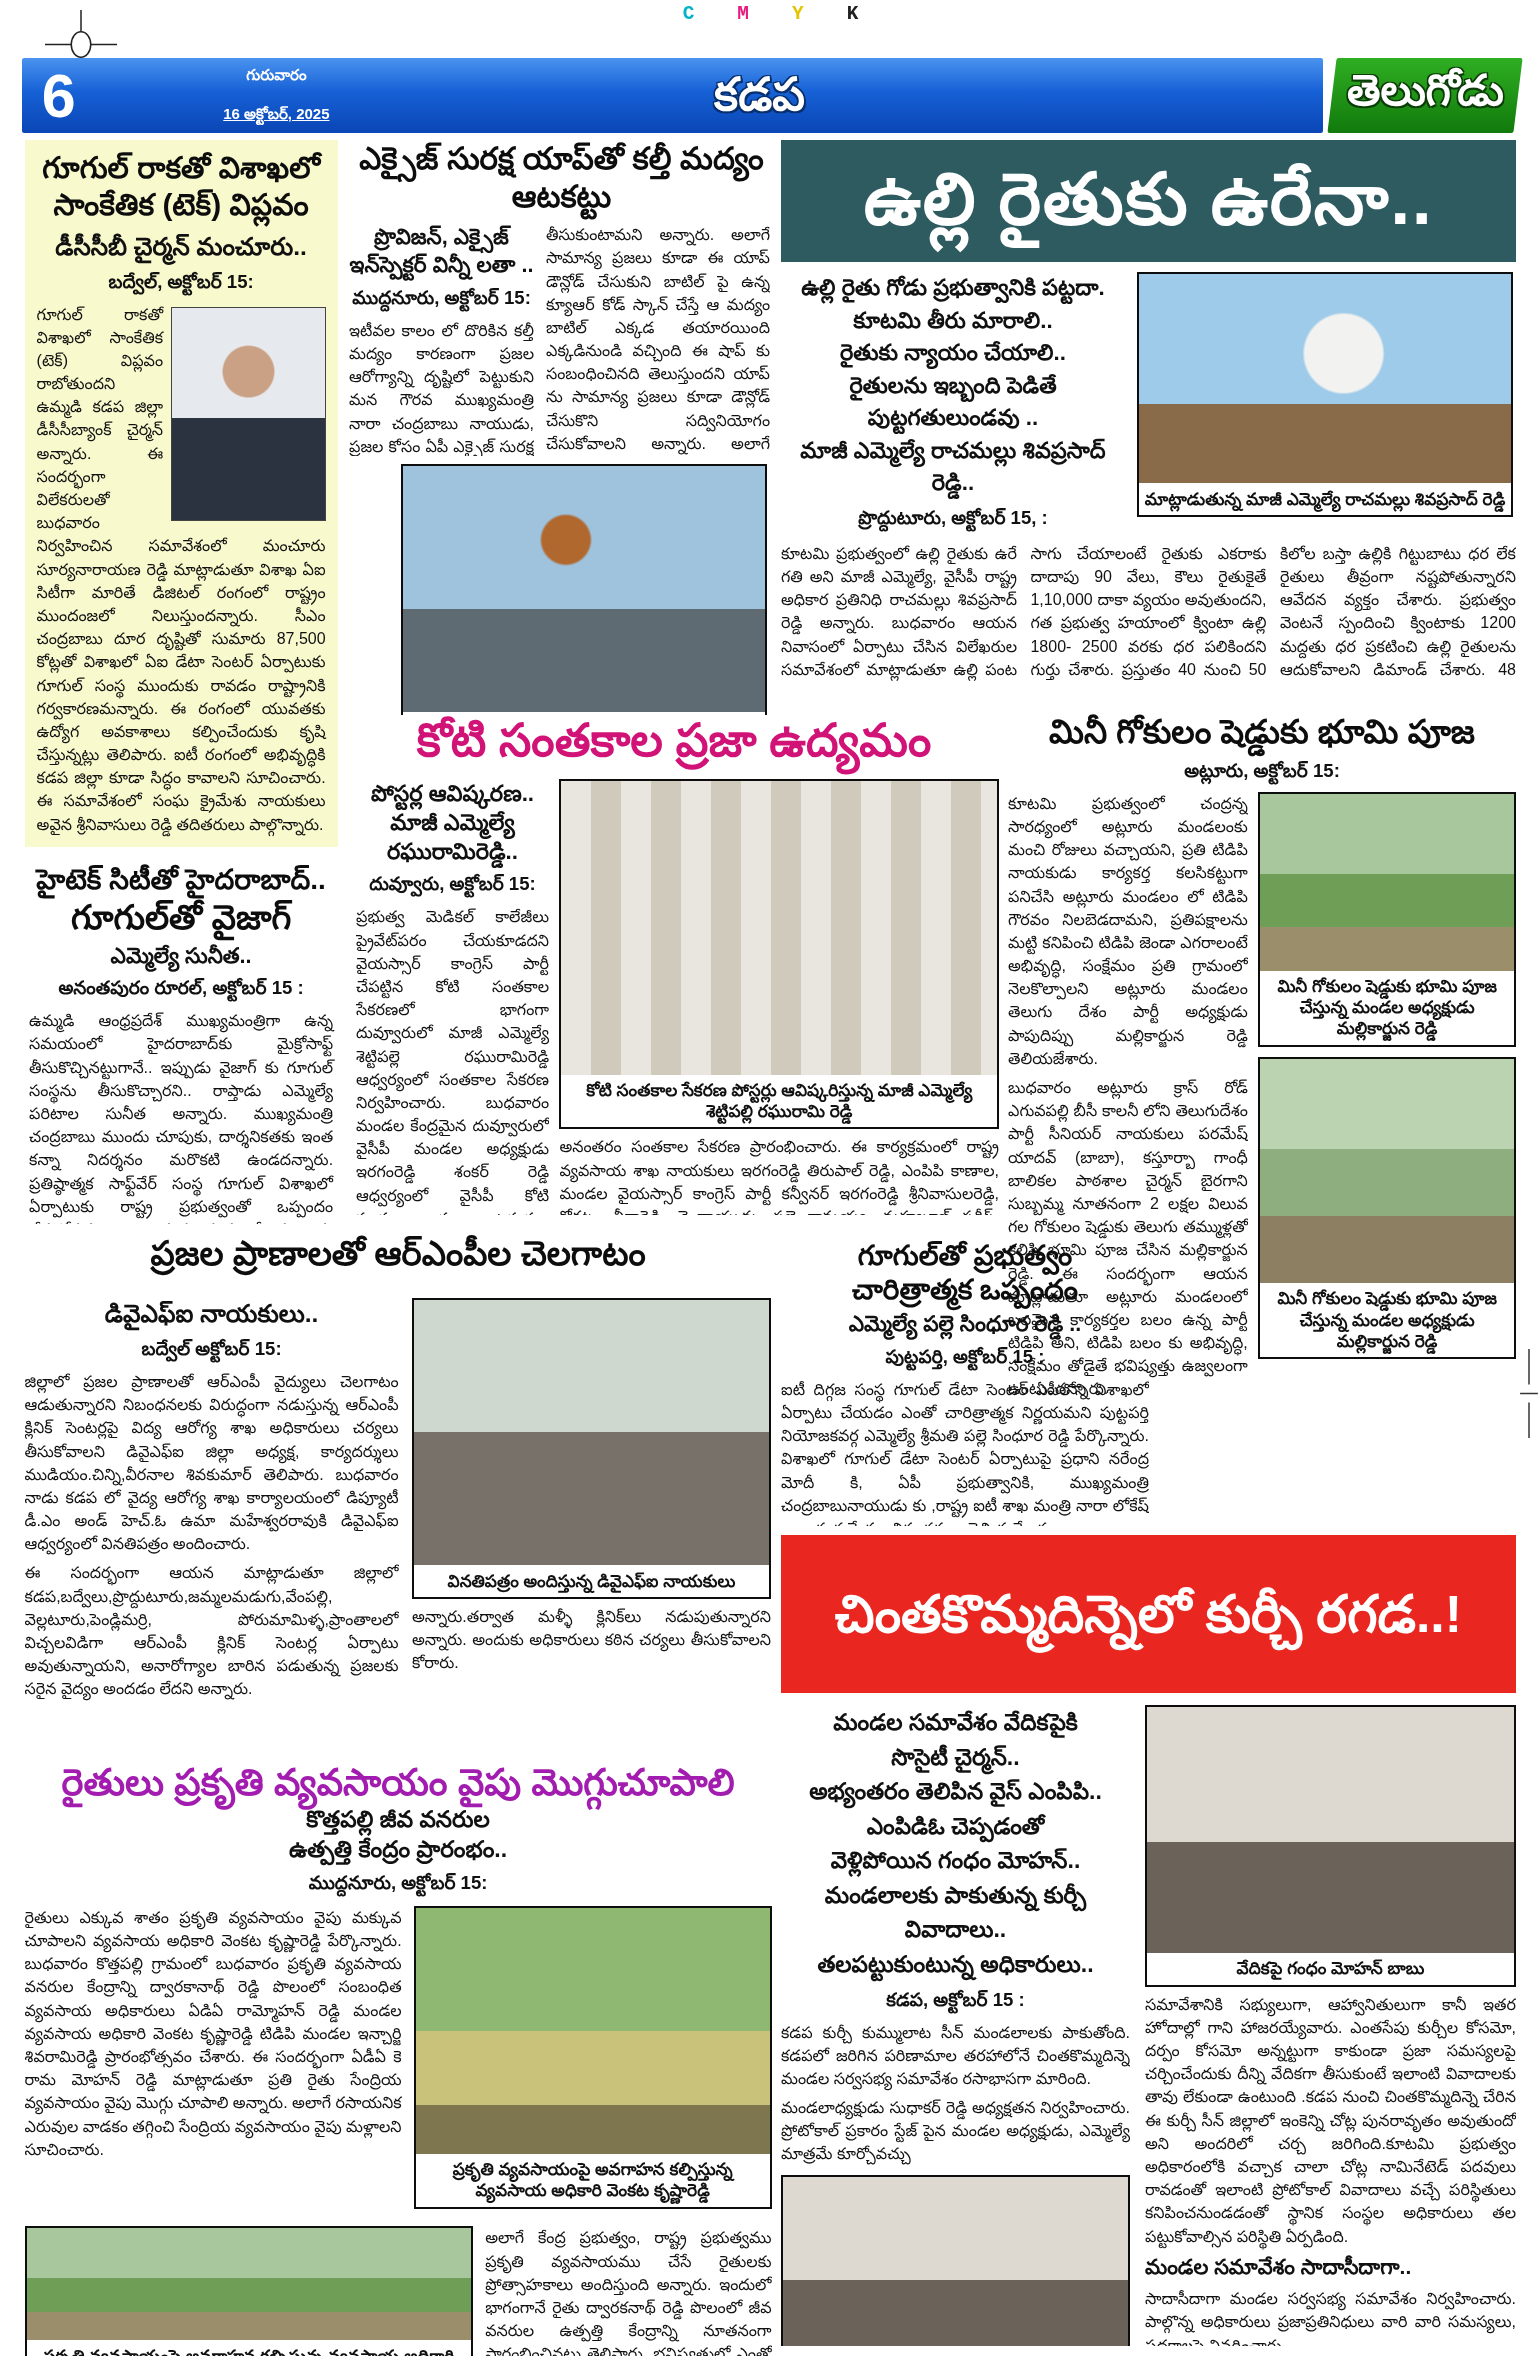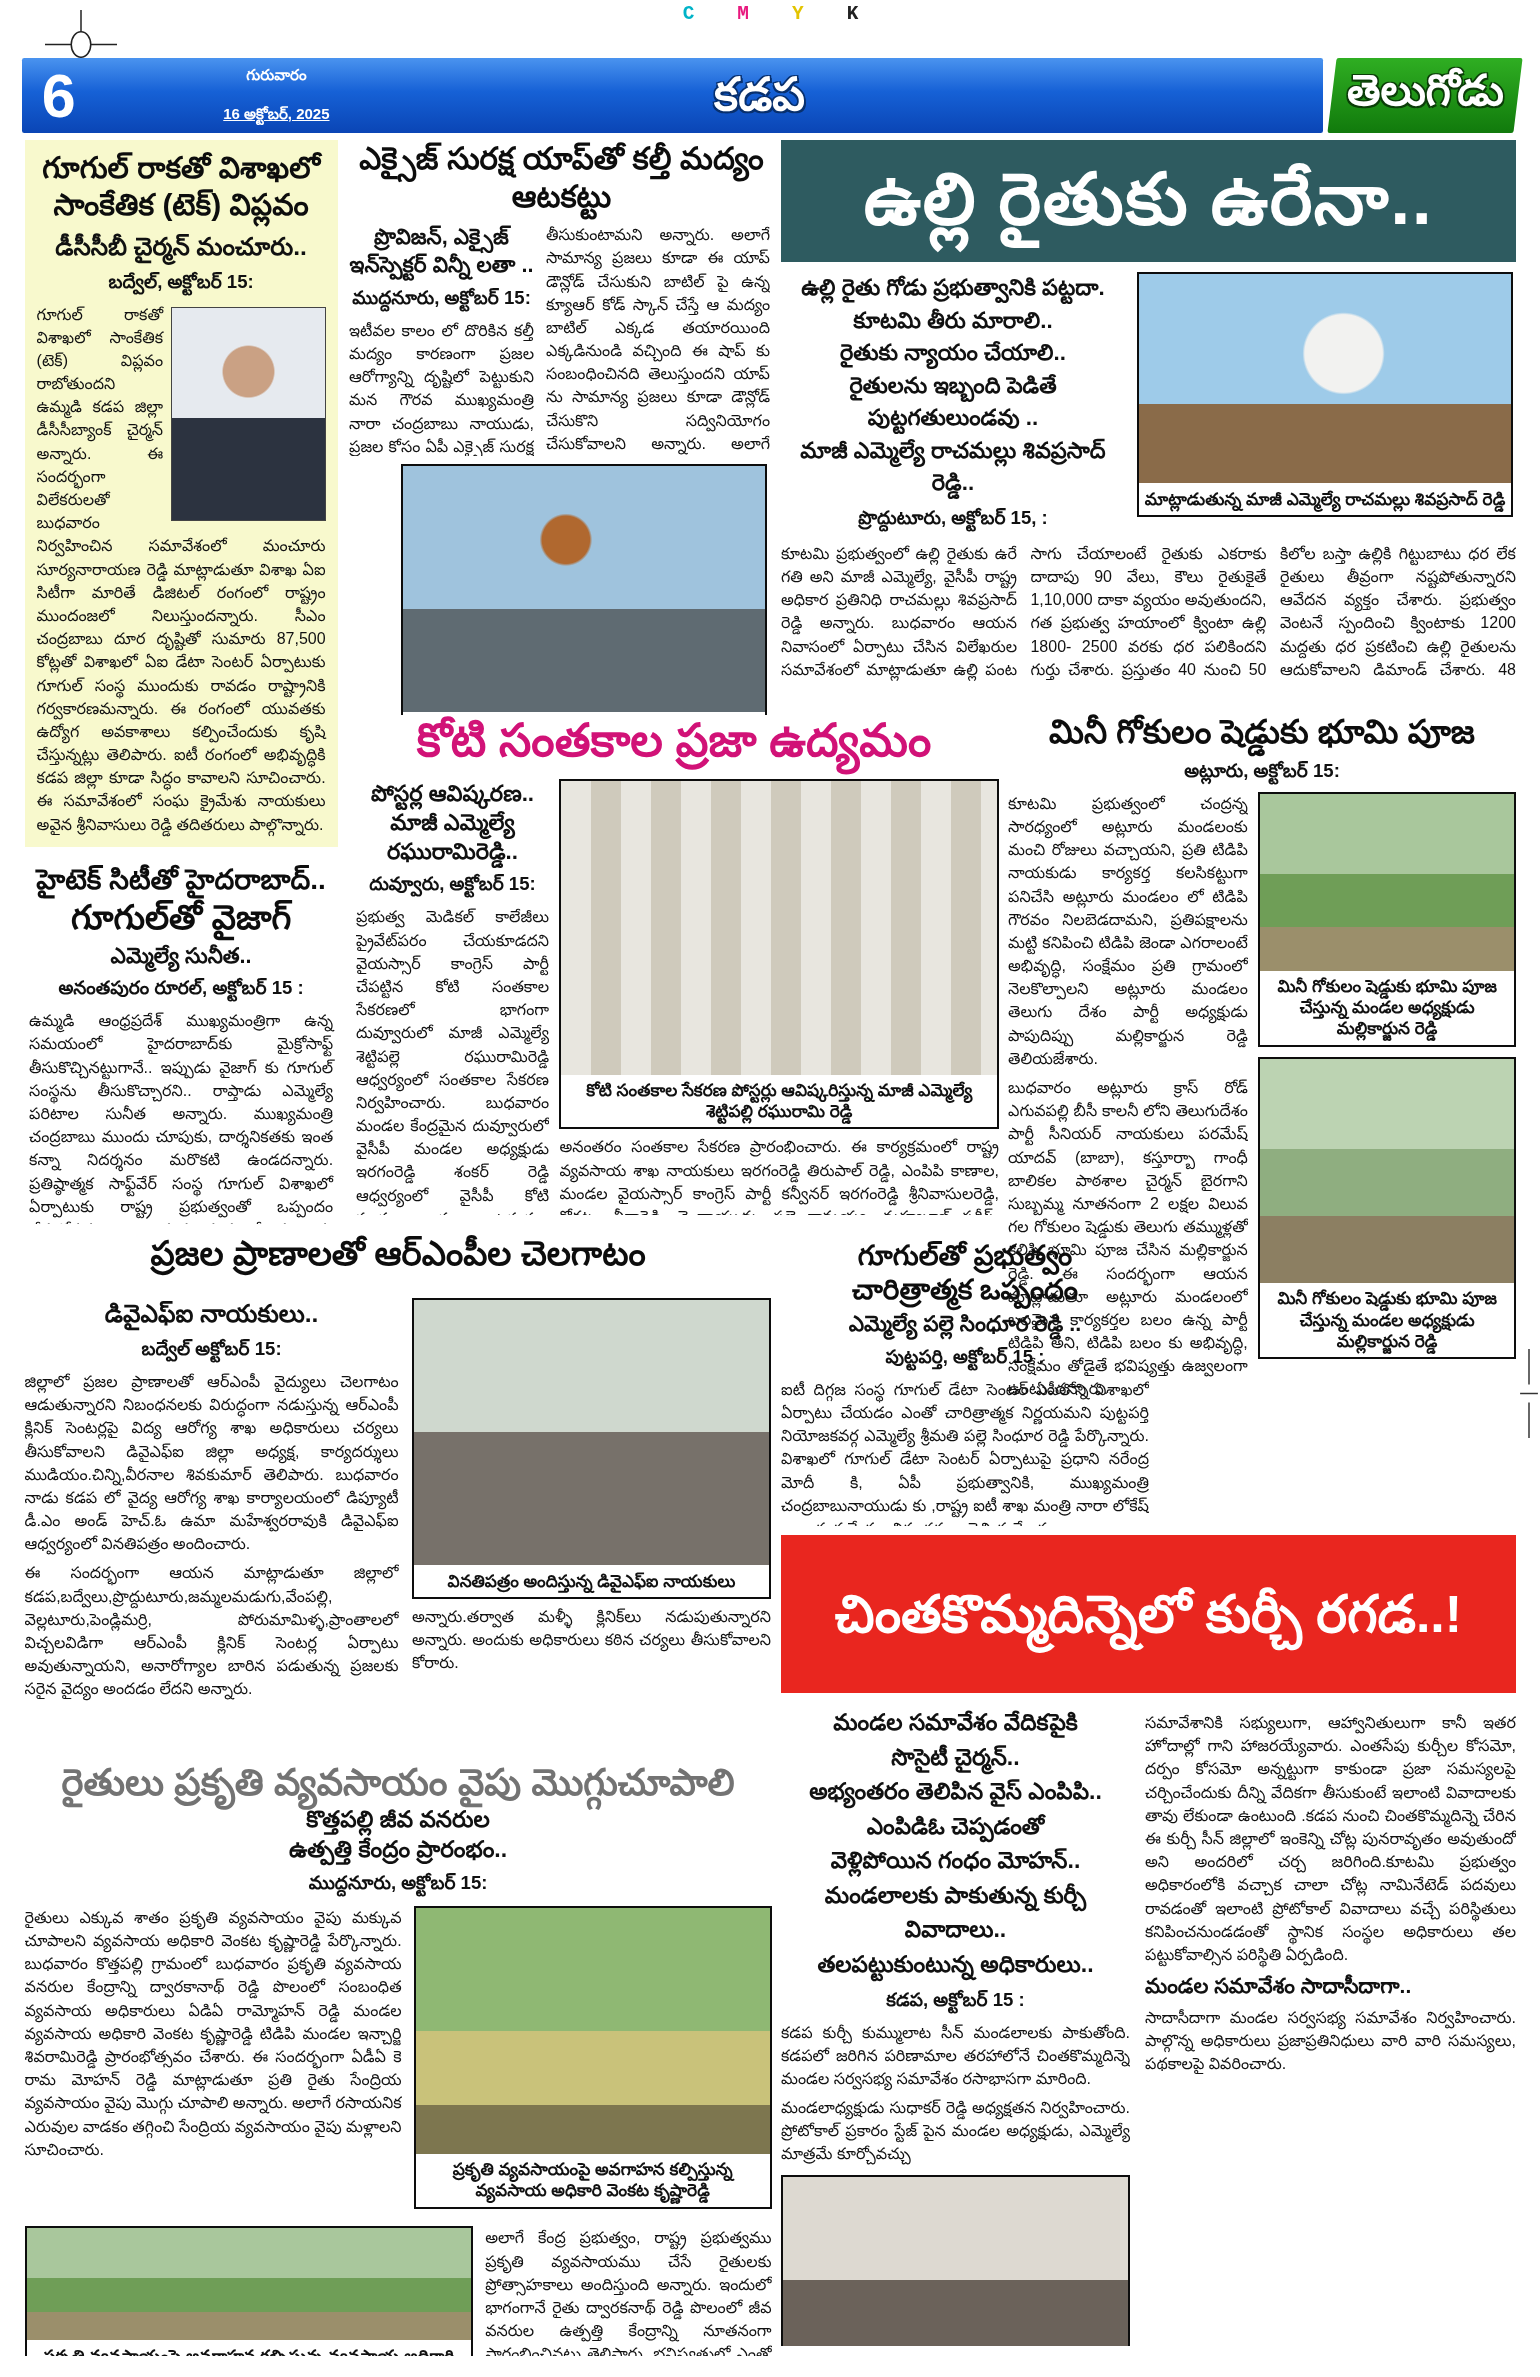"రైతులు ప్రకృతి వ్యవసాయం వైపు" #a-natural .hl { color: #737373 -> #a21caf }
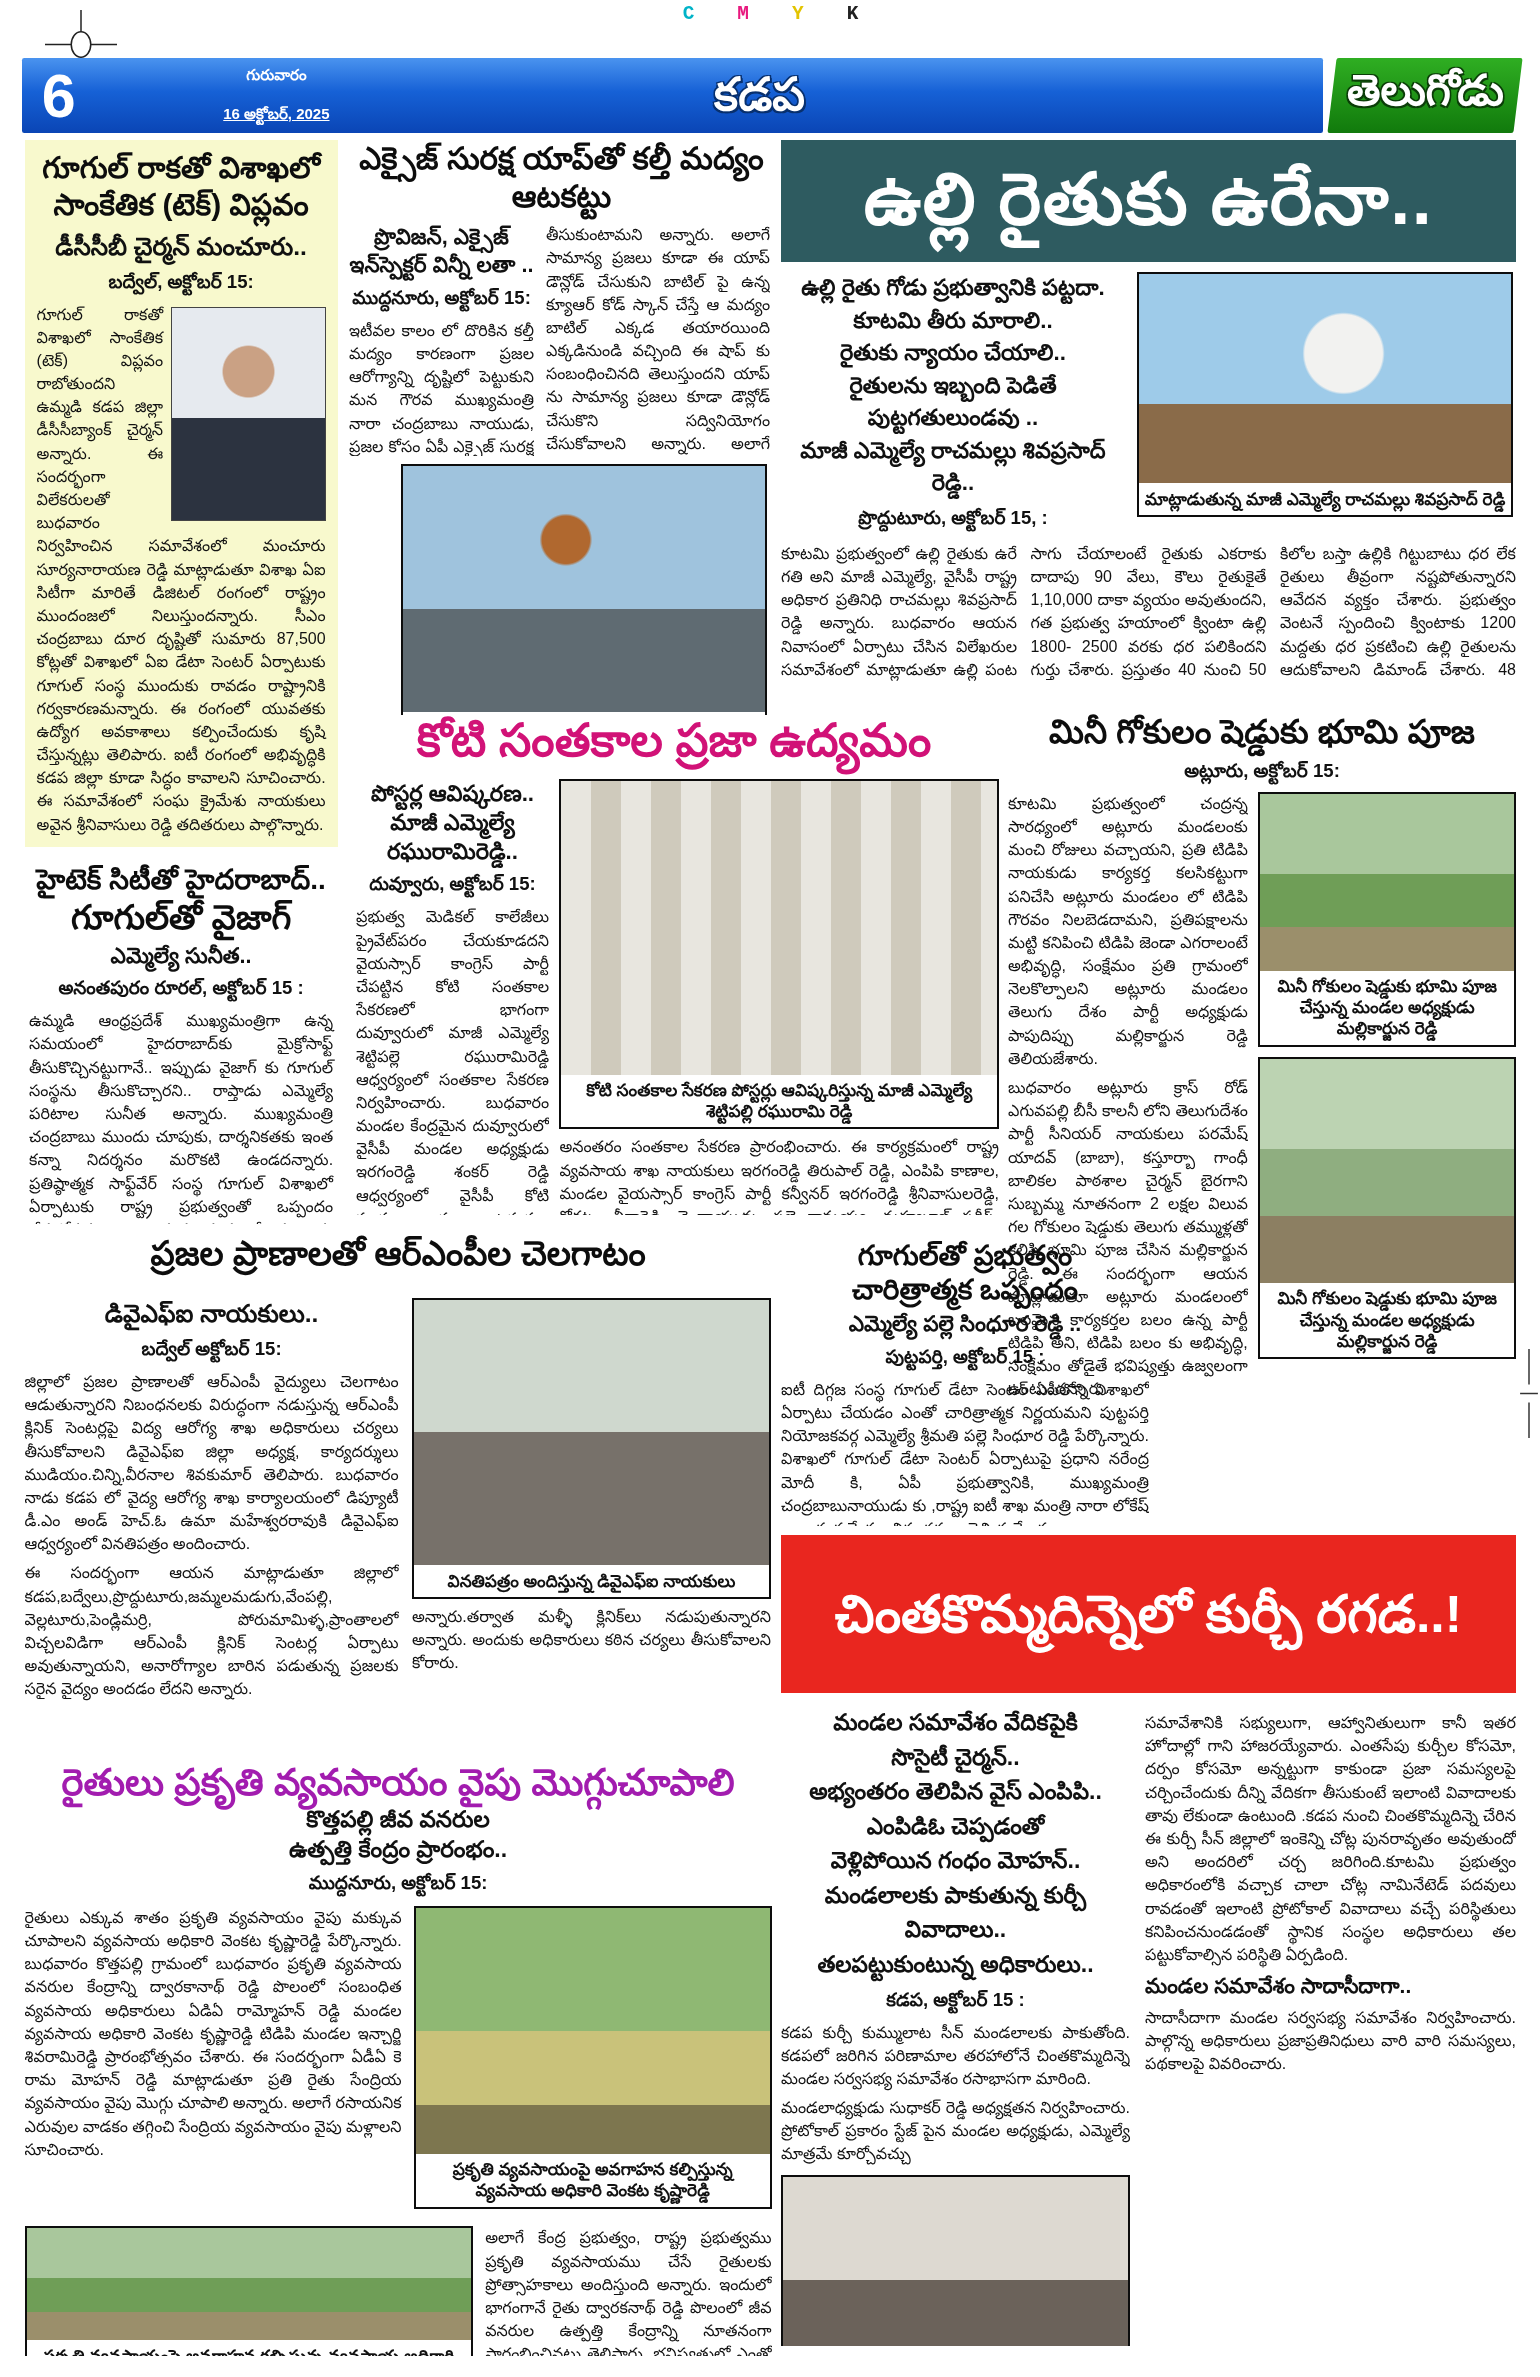"వేదికపై గంధం మోహన్ బాబు" div.photo-box { html: none -> <div> <div></div> <div>వేదికపై గంధం మోహన్ బాబు</div> </div> }
